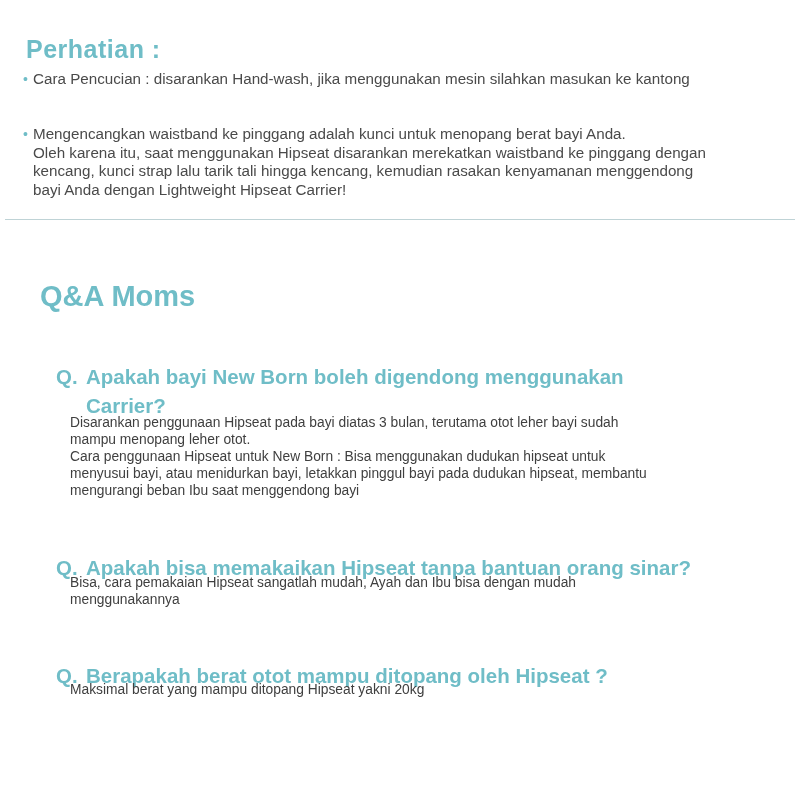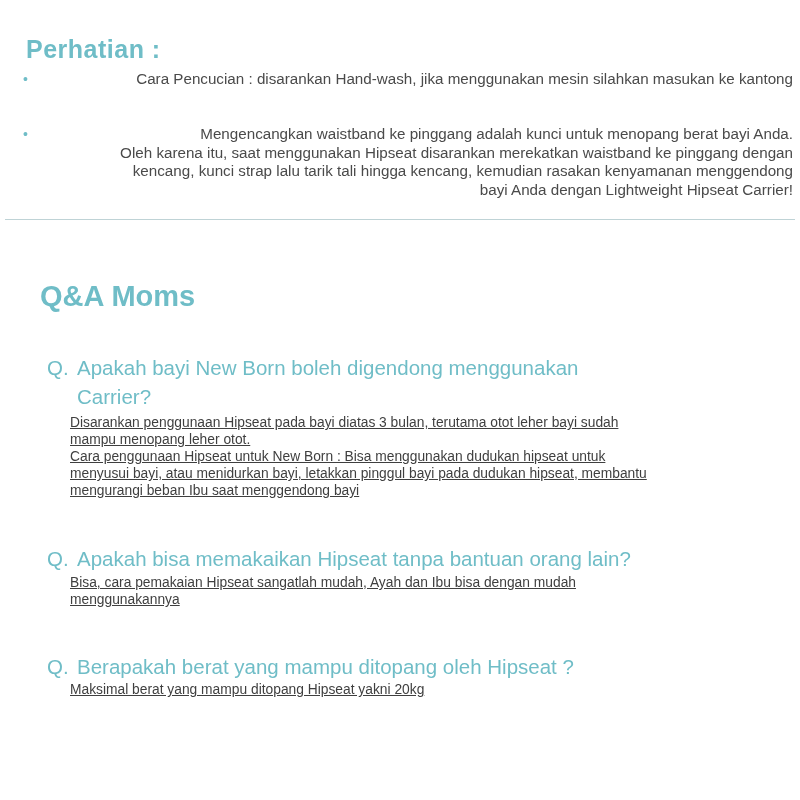"Cara Pencucian : disarankan Hand-wash," .bullet .text { text-align: right -> none }
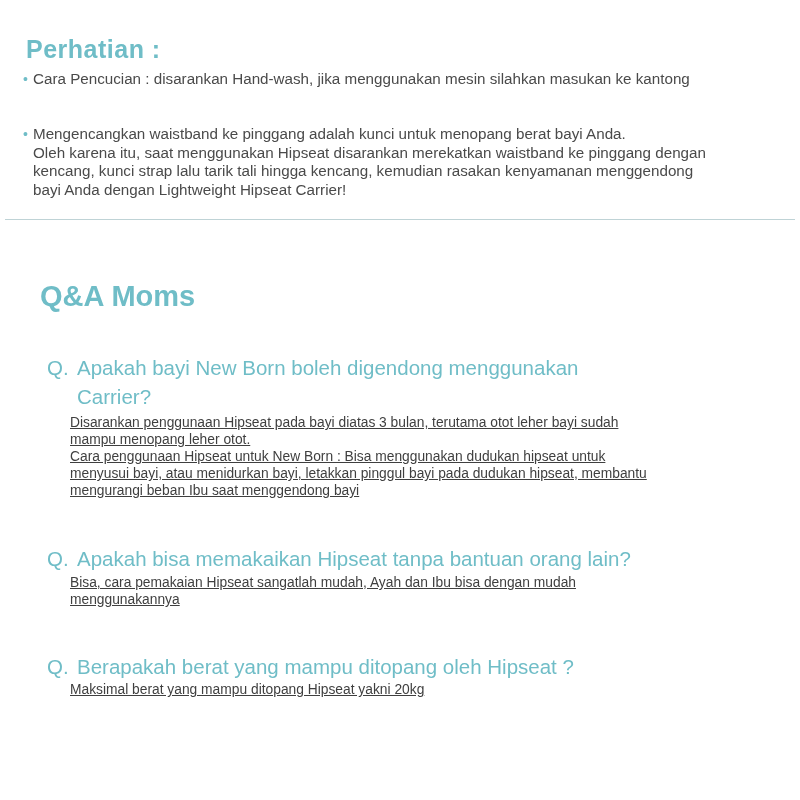"Q. Apakah bayi New Born" .question { font-weight: 400 -> 700; margin: 7px -> 16px }
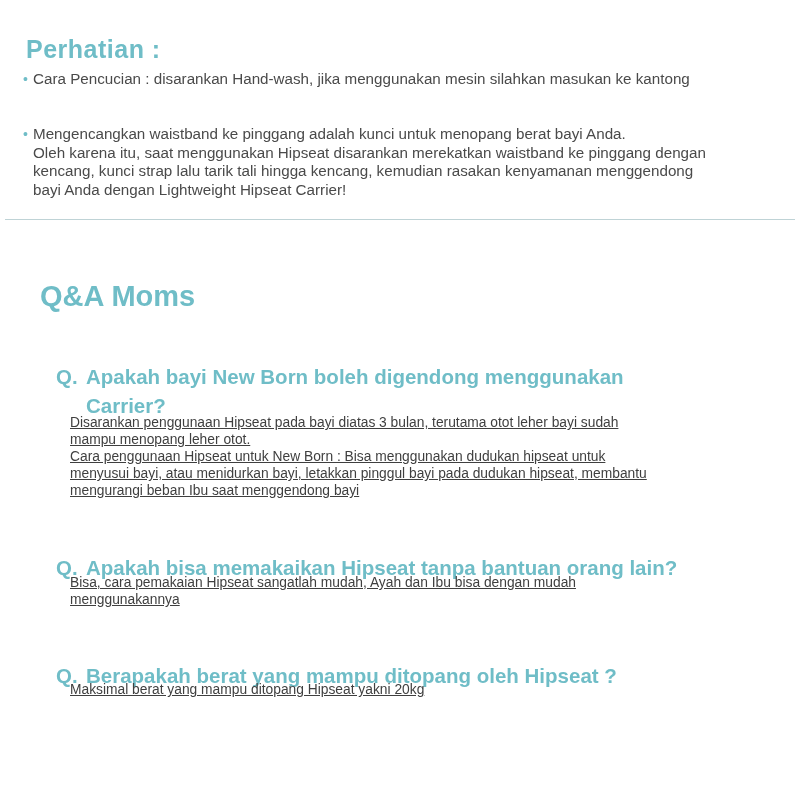"Disarankan penggunaan Hipseat pada bayi" .answer { text-decoration: underline -> none }
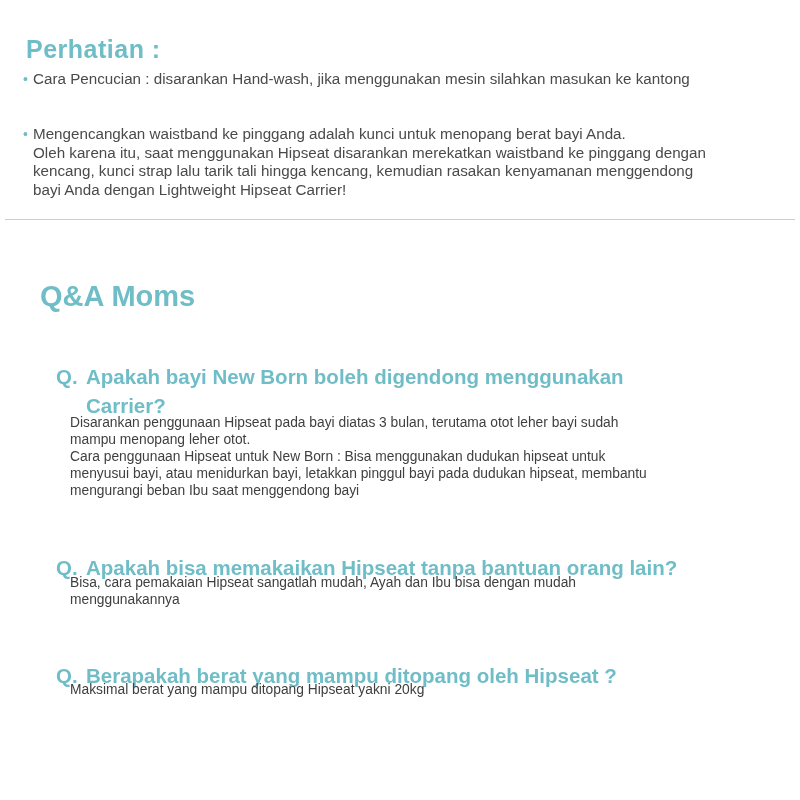"Apakah bisa memakaikan Hipseat tanpa" span { text: lain -> sinar }
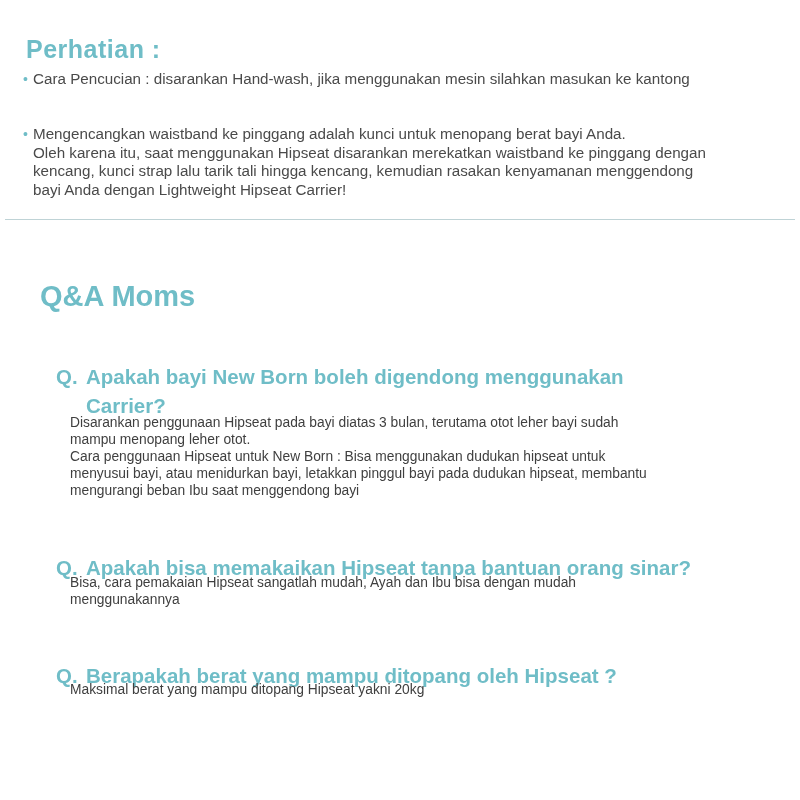"Berapakah berat yang mampu ditopang" span { text: yang -> otot }
